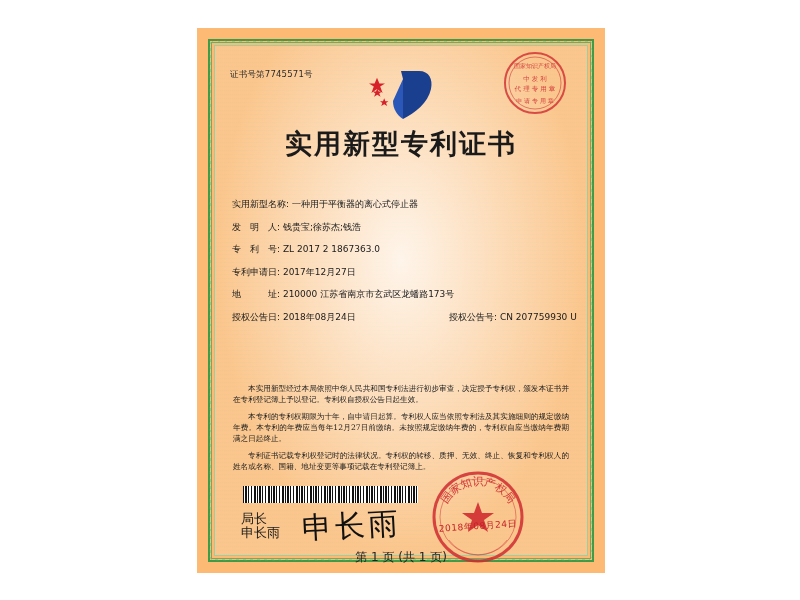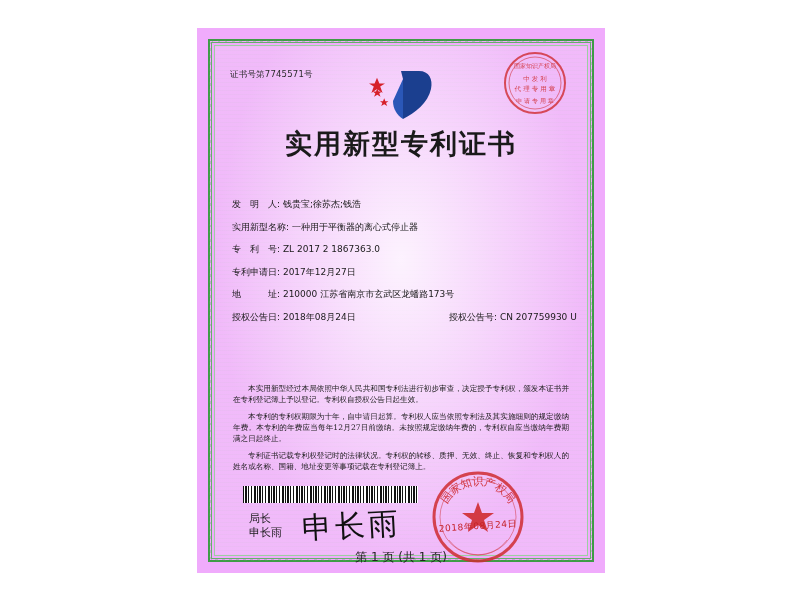"证书号第7745571号" #certificate-page { background: #f0abfc -> #fdba74 }
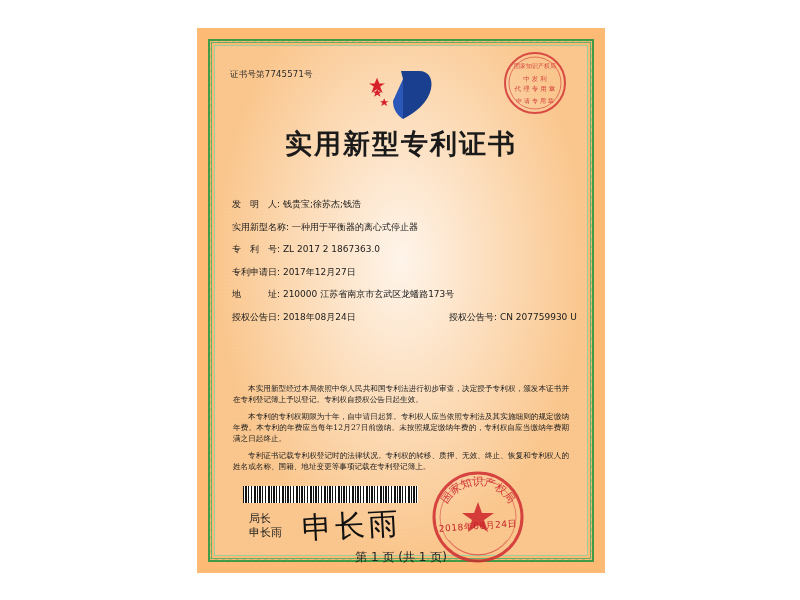"发 明 人: 钱贵宝;徐苏杰;钱浩" div.field-row { order: before "实用新型名称: 一种用于平衡器的离心式停止器" -> after "实用新型名称: 一种用于平衡器的离心式停止器" }
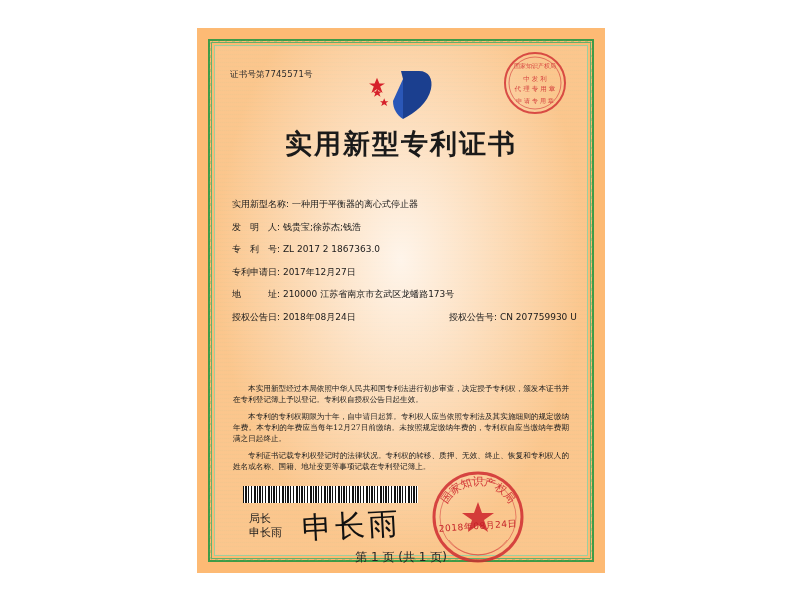"局长" .sig-label { font-size: 11px -> 13px; left: 52px -> 44px }
